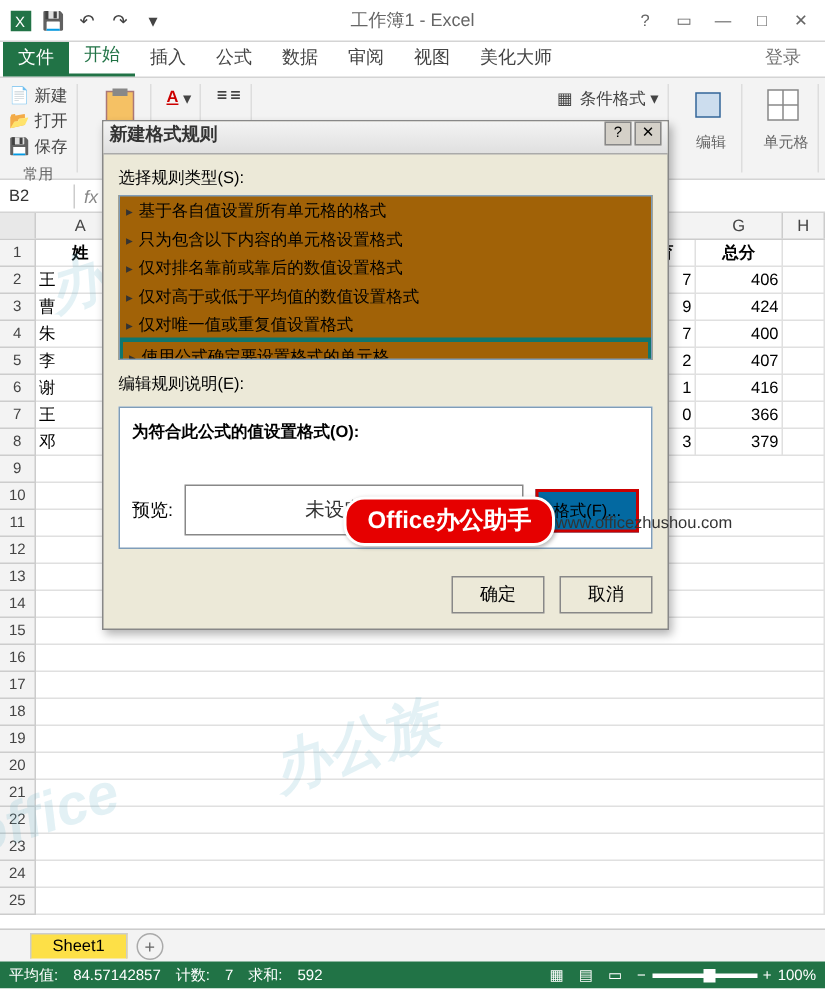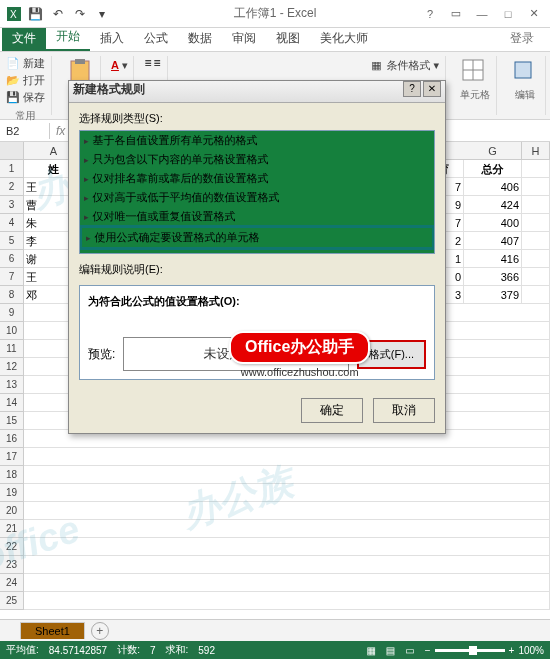"单元格" div.rvert { order: before "编辑" -> after "编辑" }
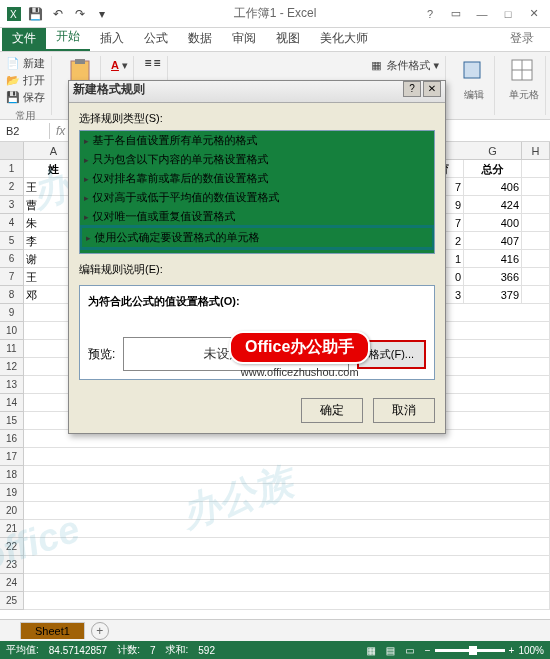"基于各自值设置所有单元格的格式" .rule-list { background: #15803d -> #a16207; height: 124px -> 110px }
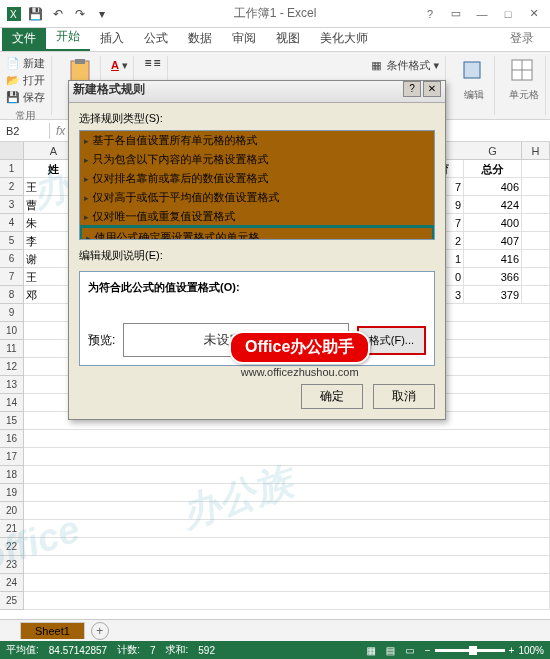"Office办公助手" .badge { flex-direction: column -> row }
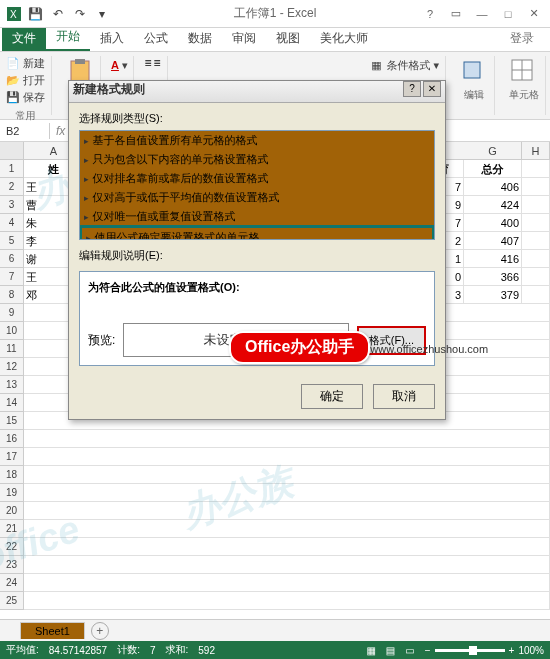"格式(F)..." .fmt-btn { background: #e5e5e5 -> #0369a1 }
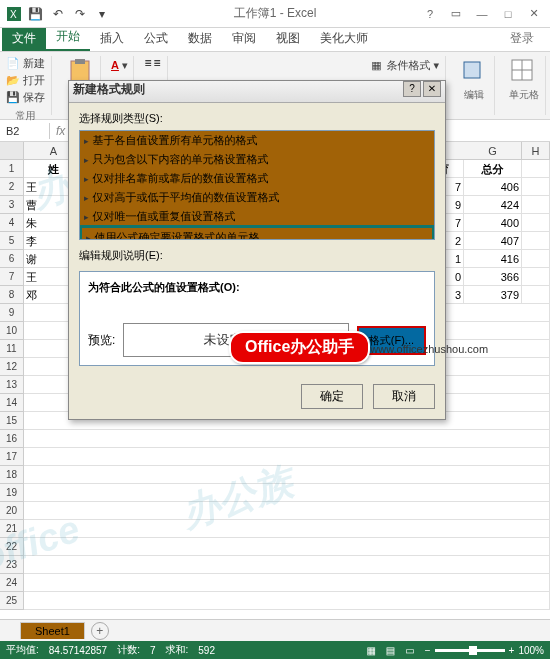"Sheet1" .sheet-tab { background: #a16207 -> #fde047 }
